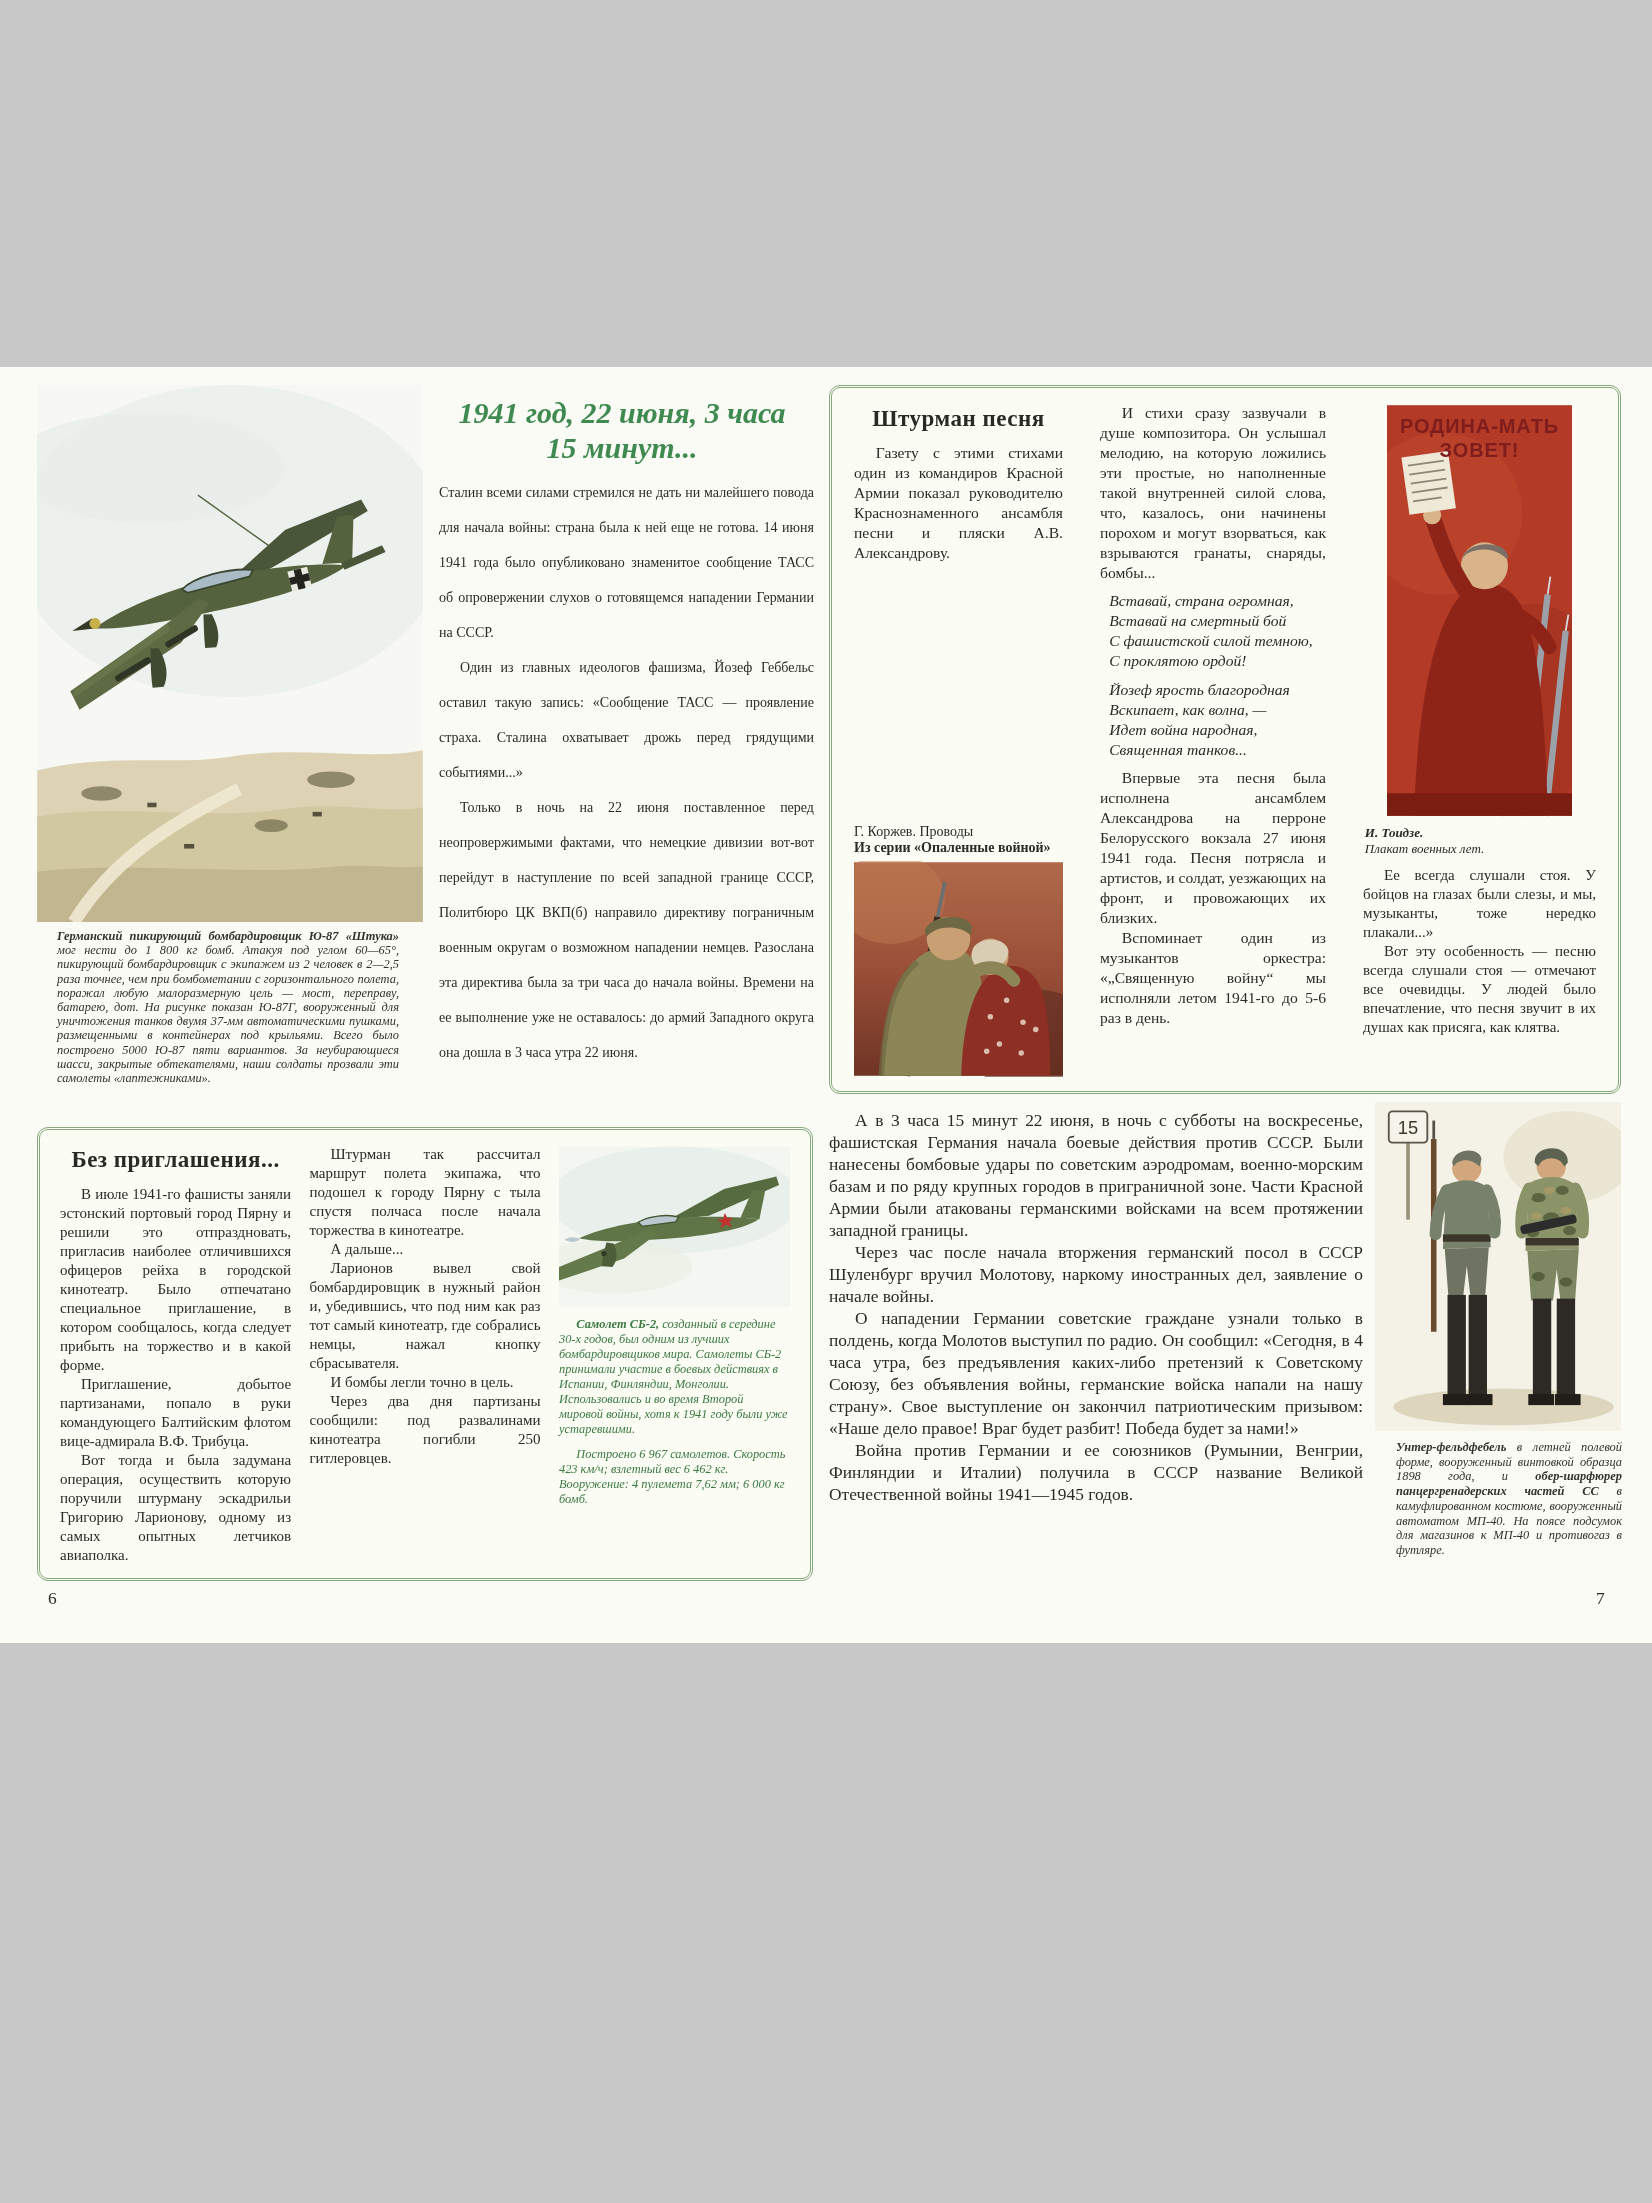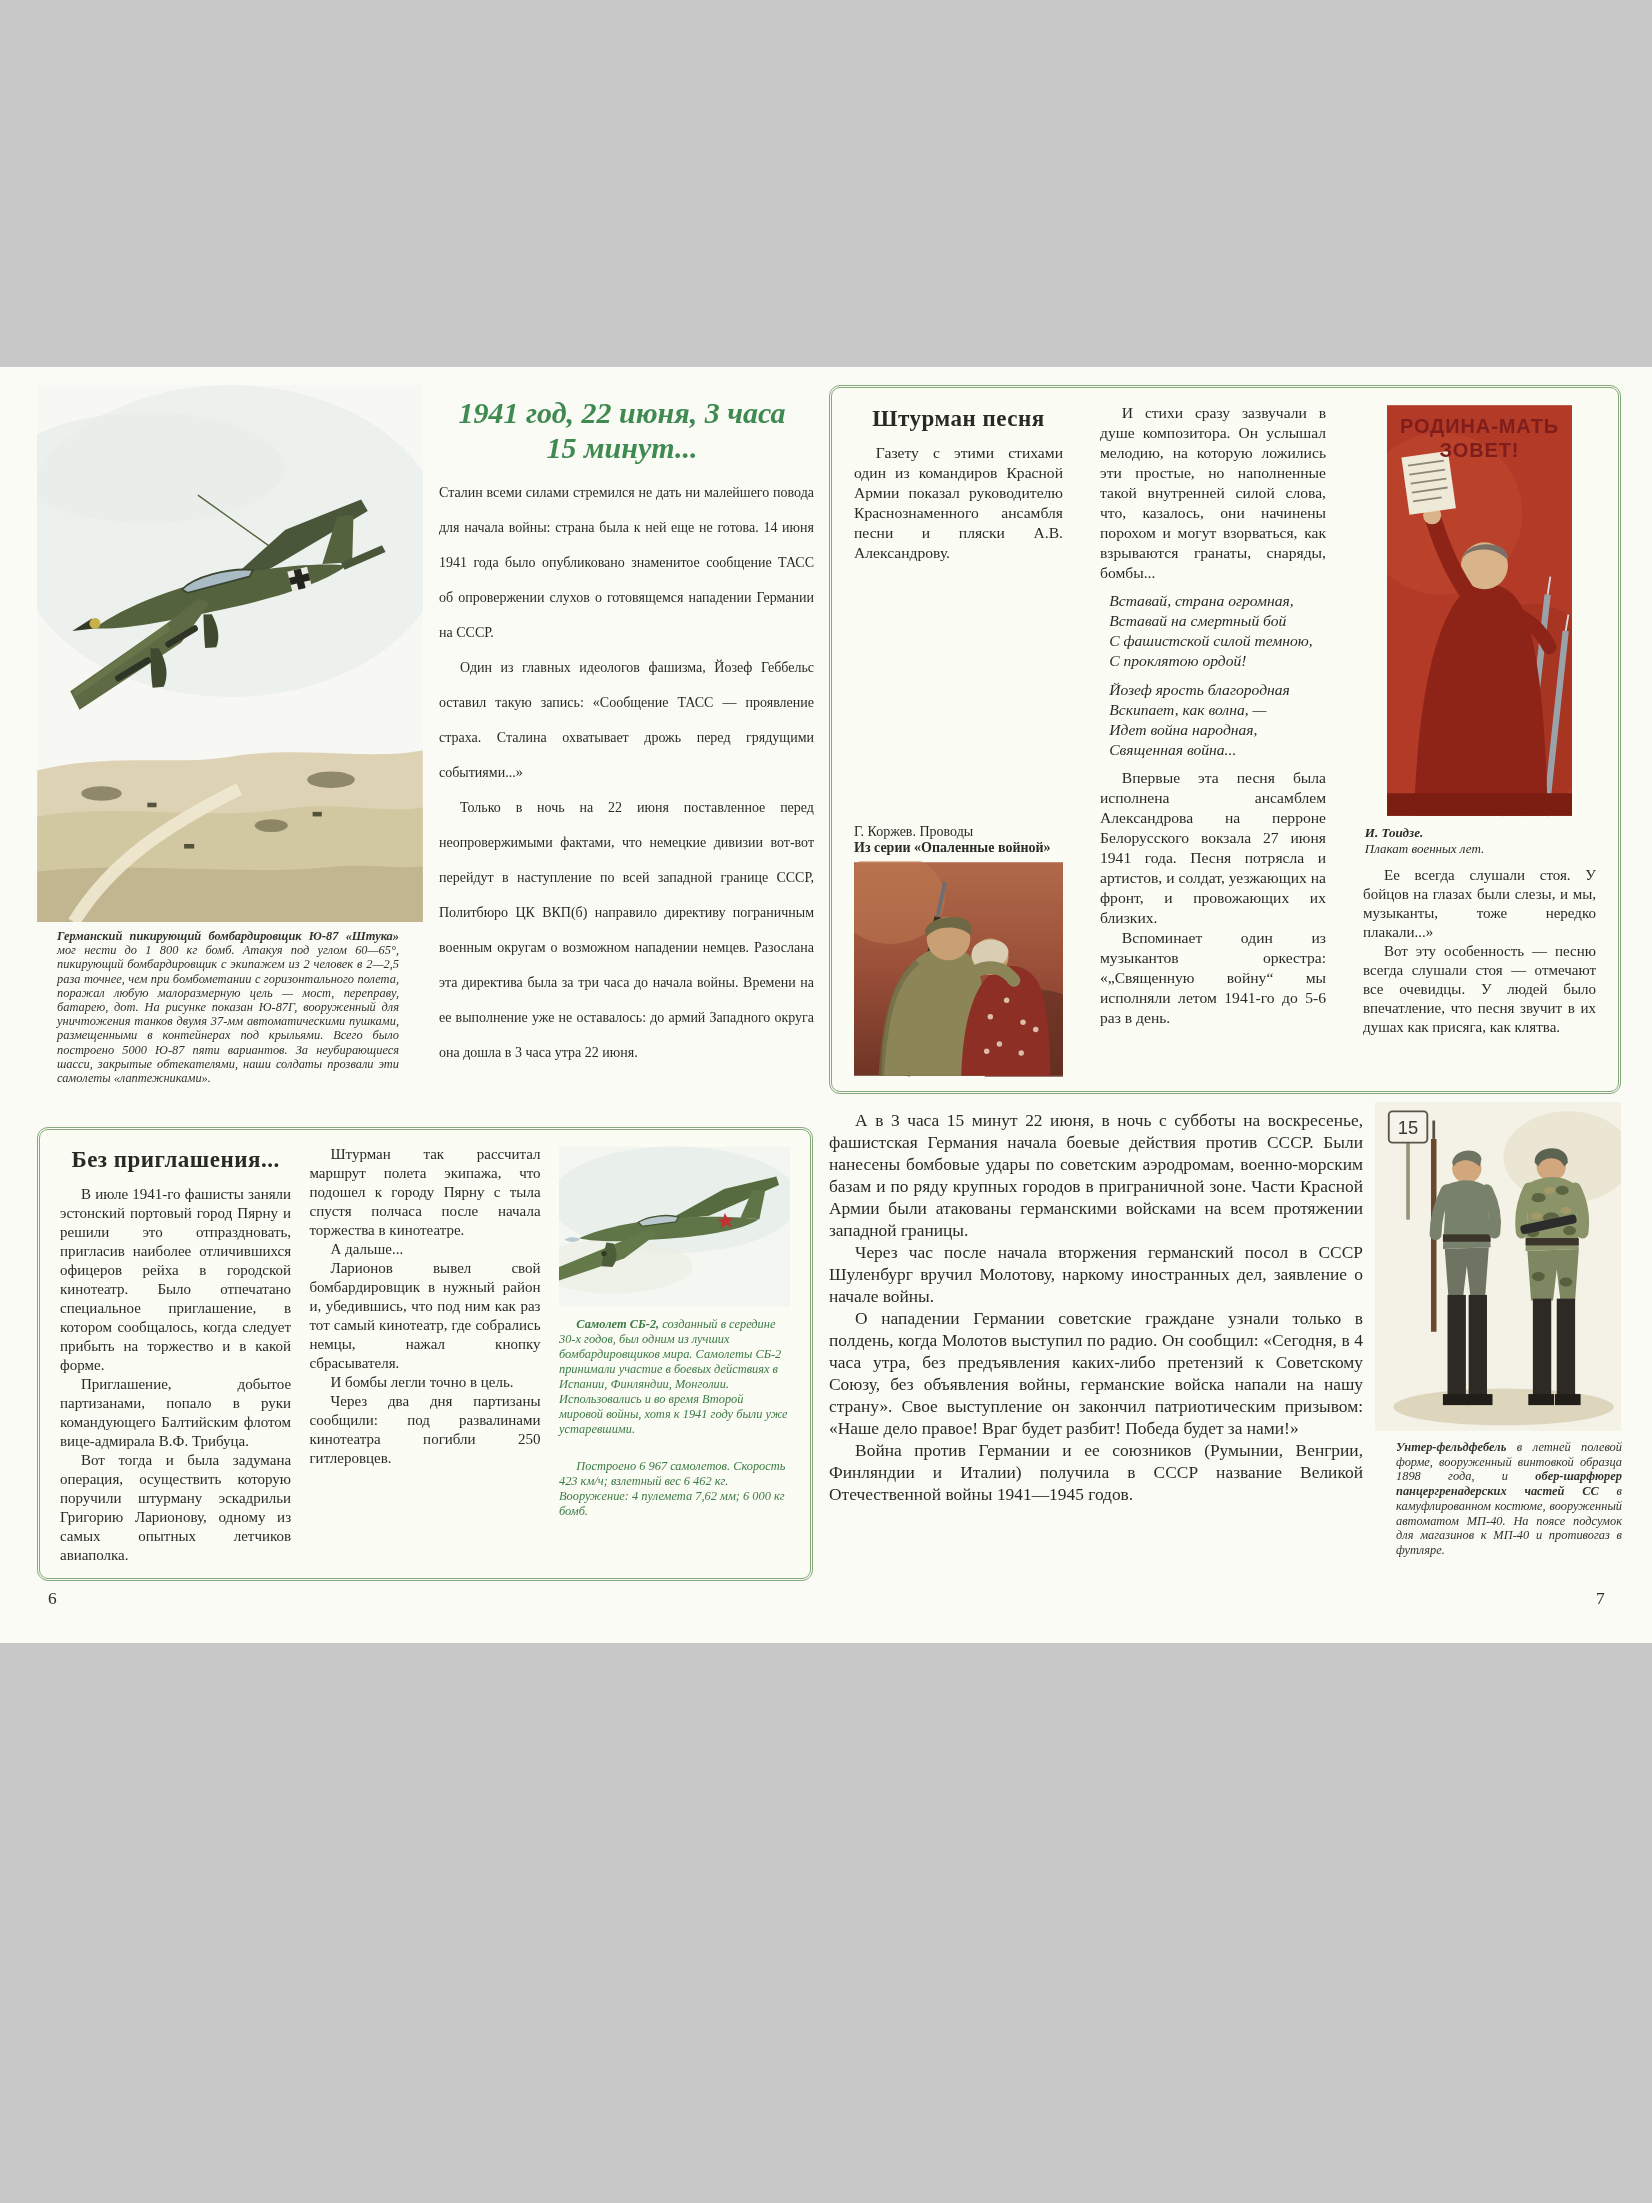"Священная война..." div.verse-line { text: война -> танков }
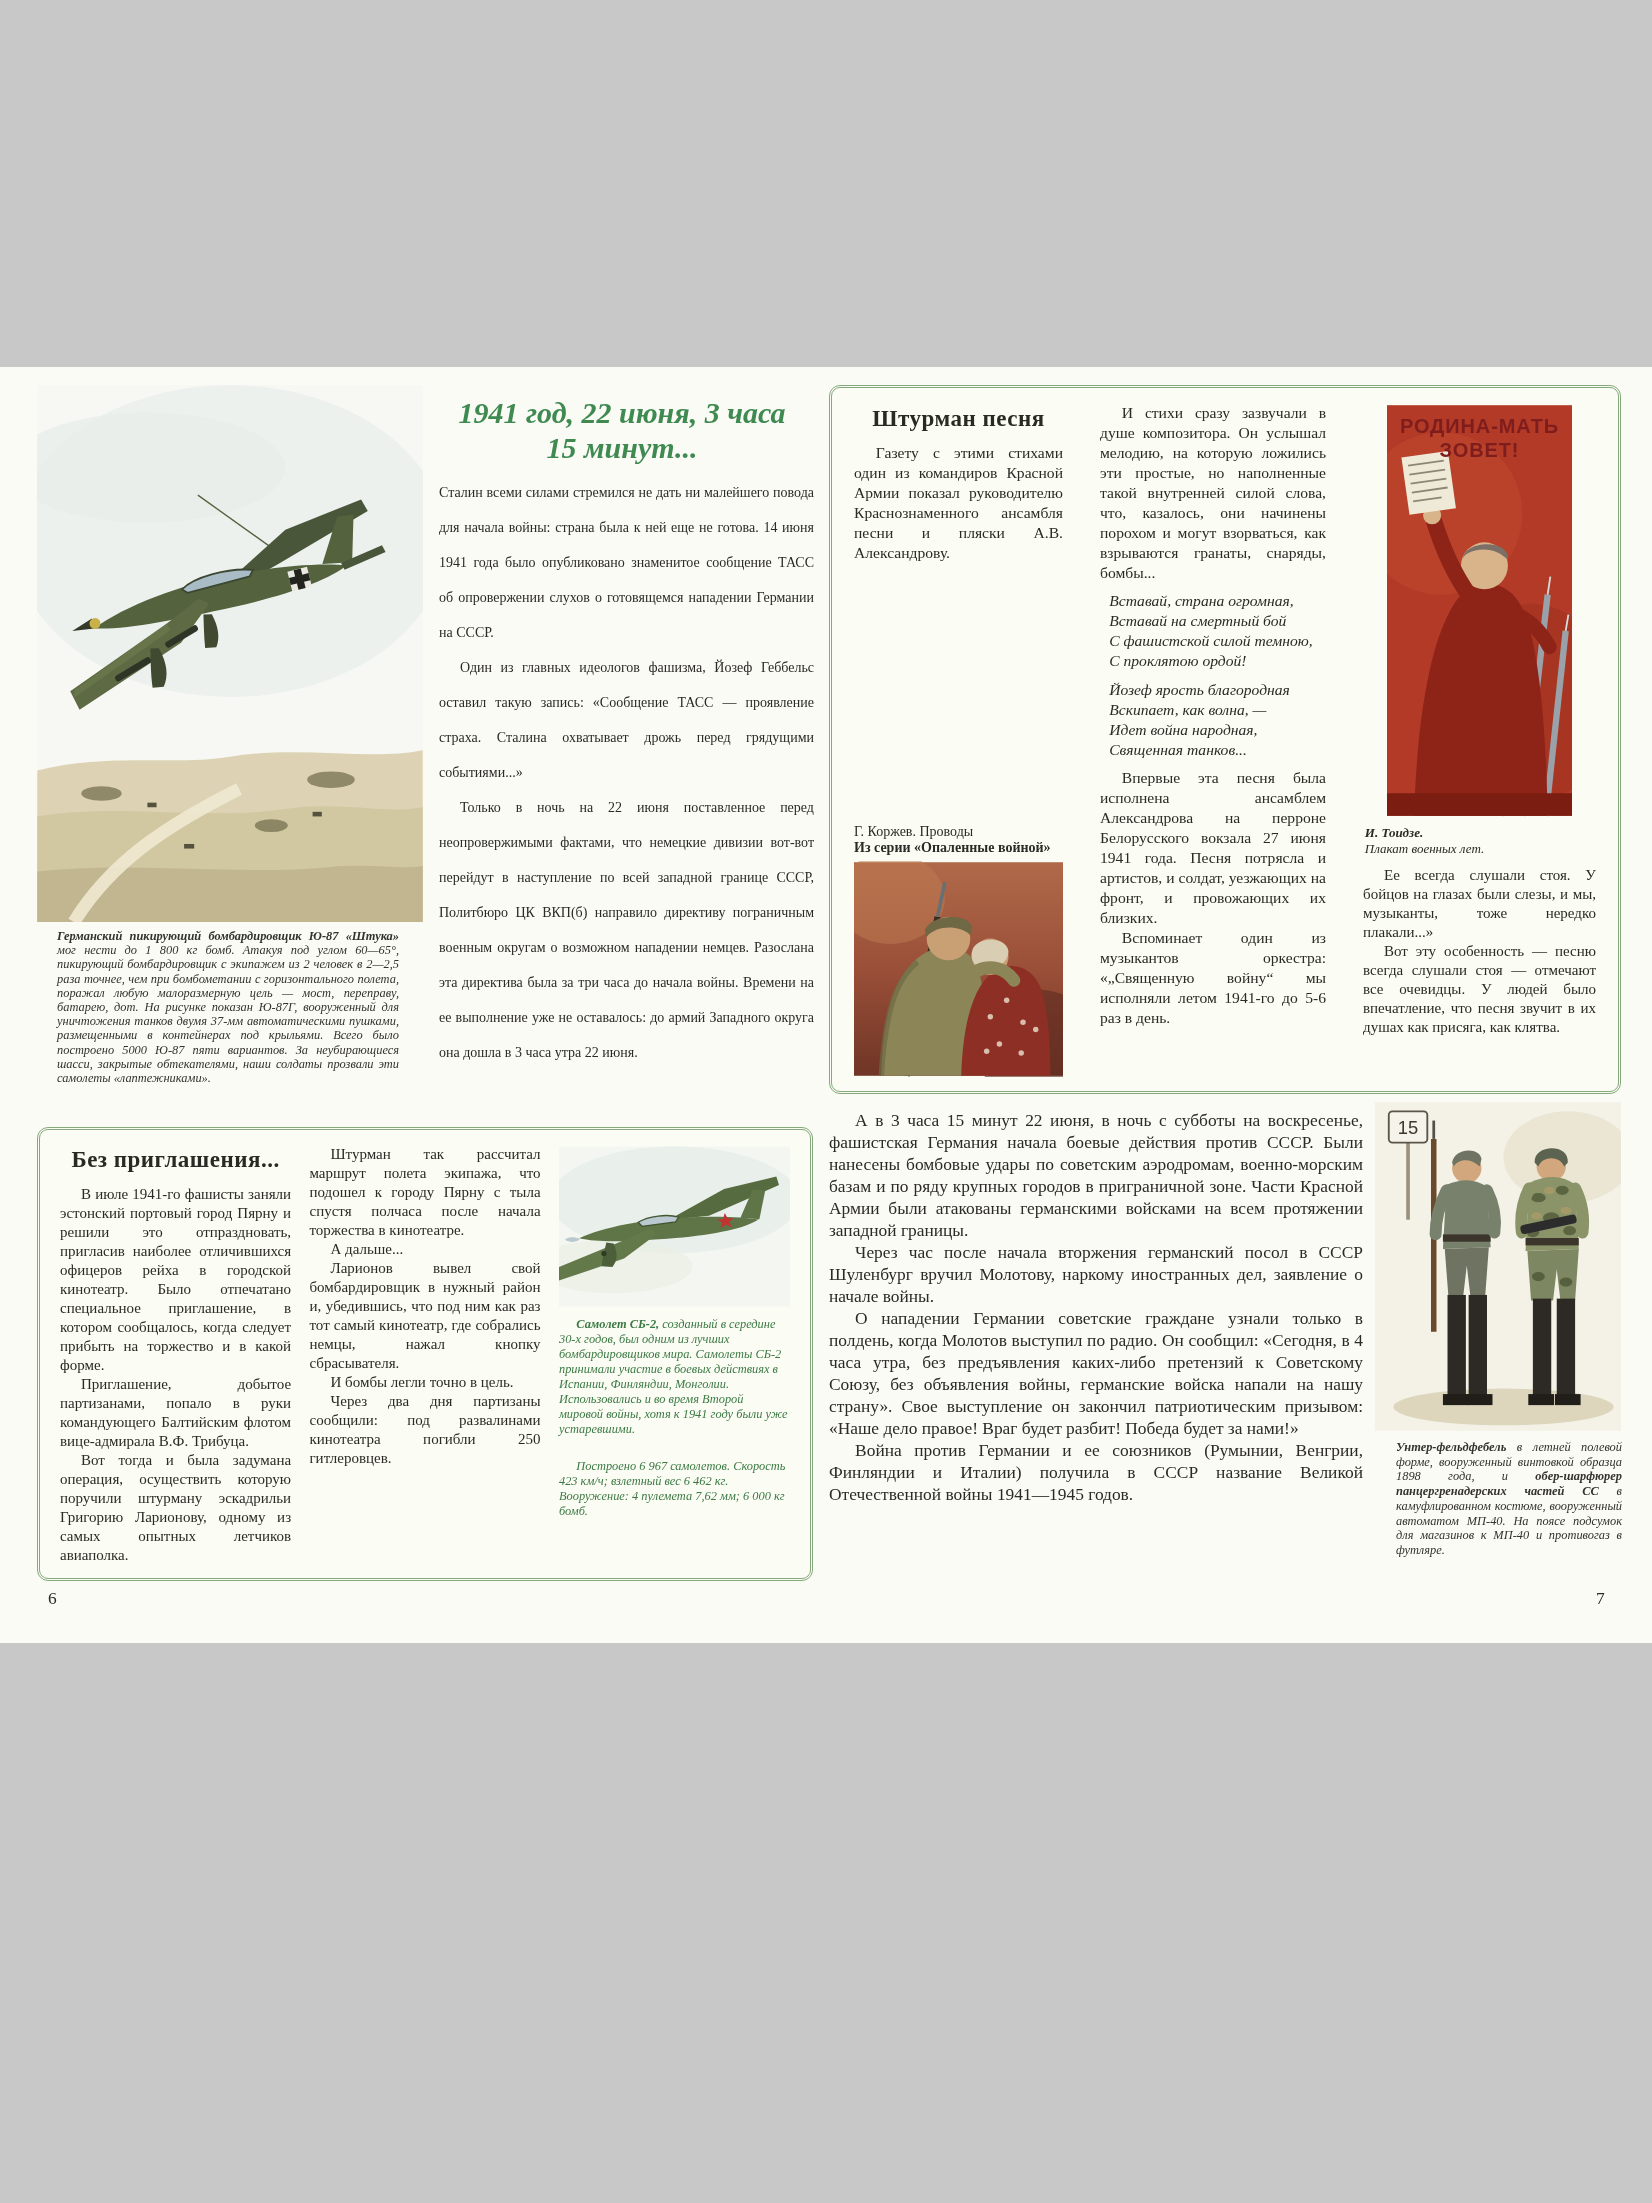"Построено 6 967 самолетов. Скорость" .sb2-caption p + p { margin-top: 22px -> 10px }
